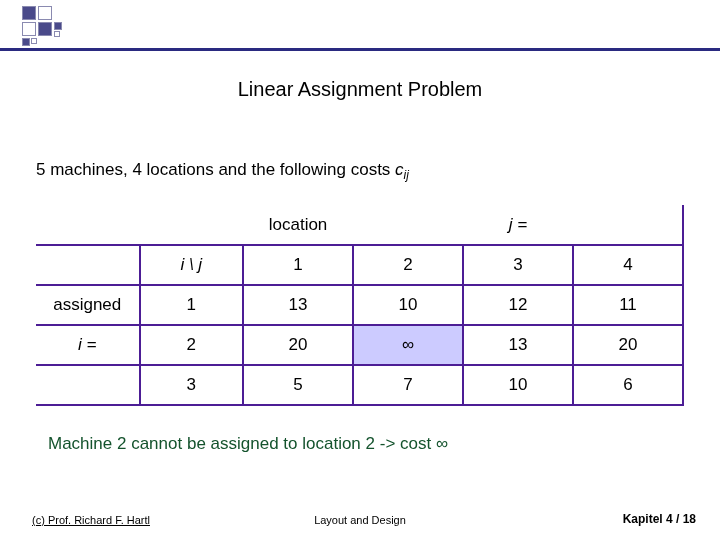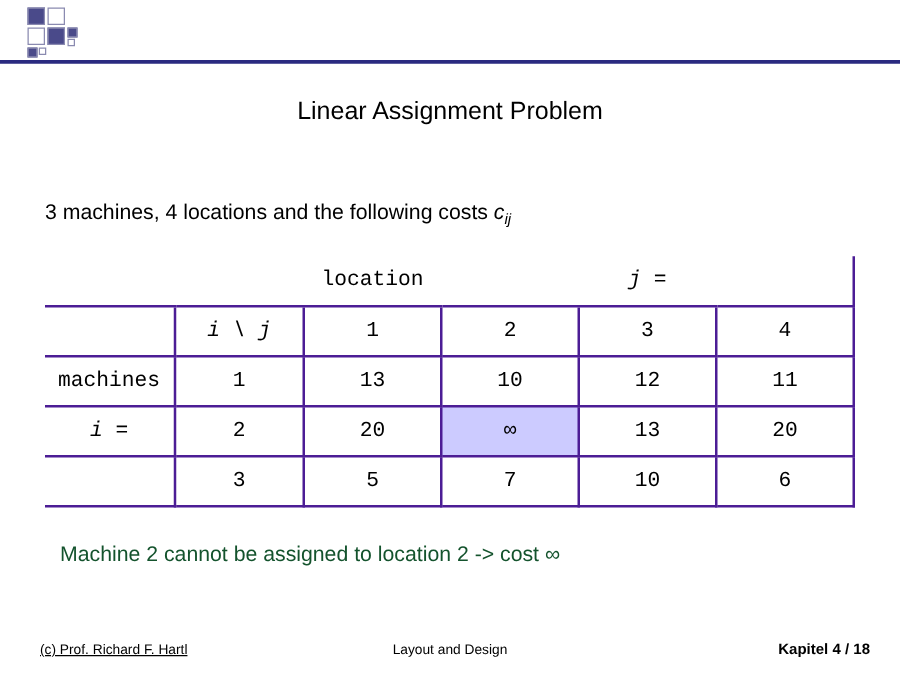"3 machines, 4 locations and" span { text: 3 -> 5 }
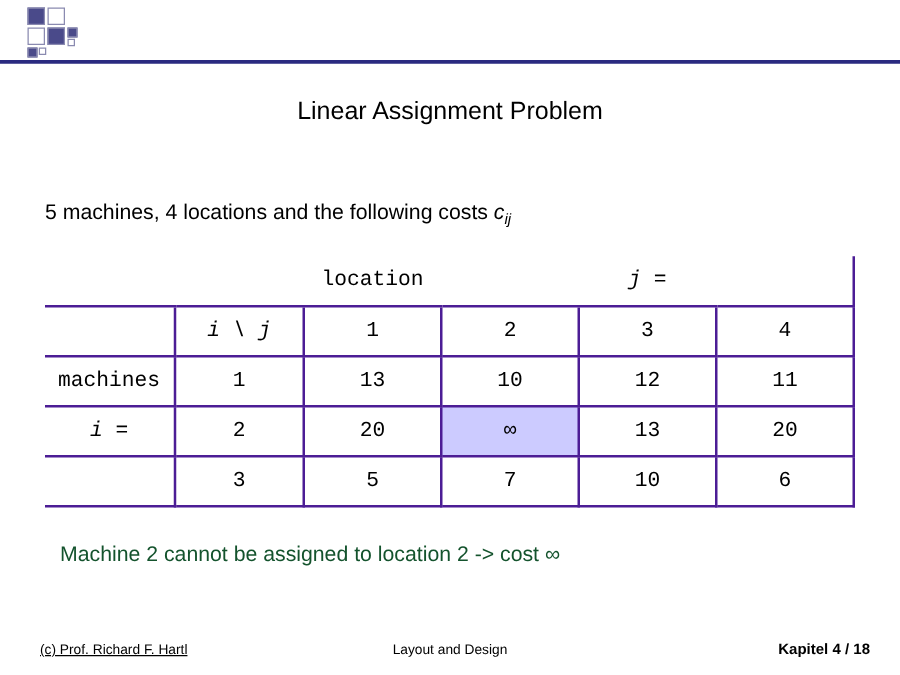"location" .tablewrap { font-family: Liberation Mono, monospace -> none }
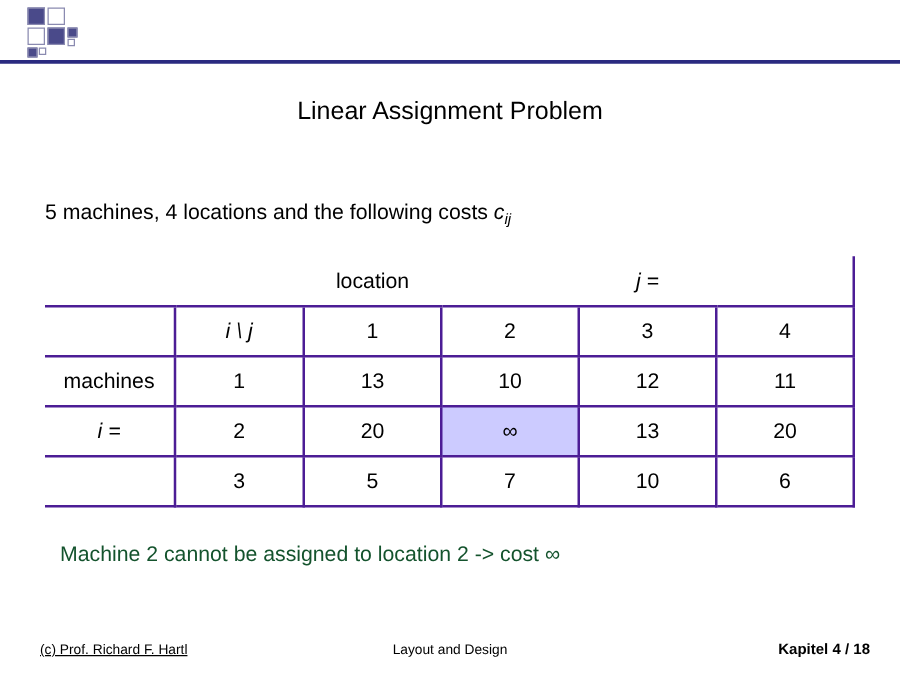"machines" td.noleft { text: machines -> assigned }
